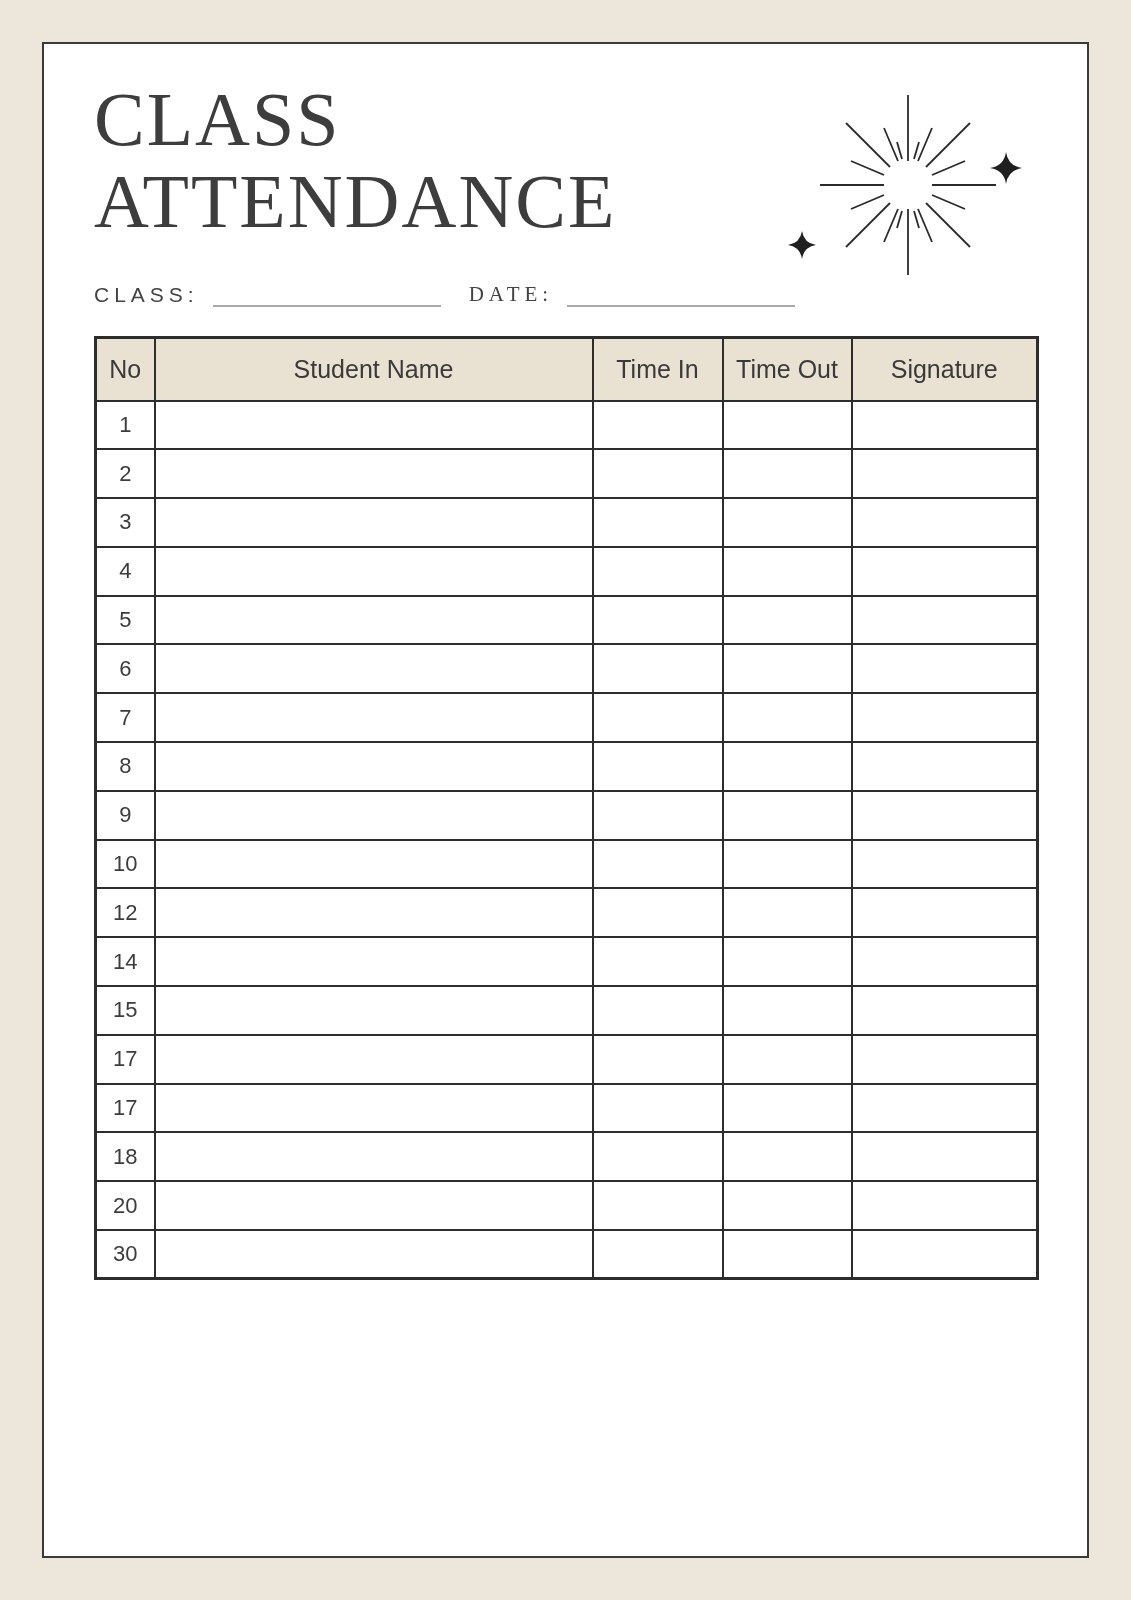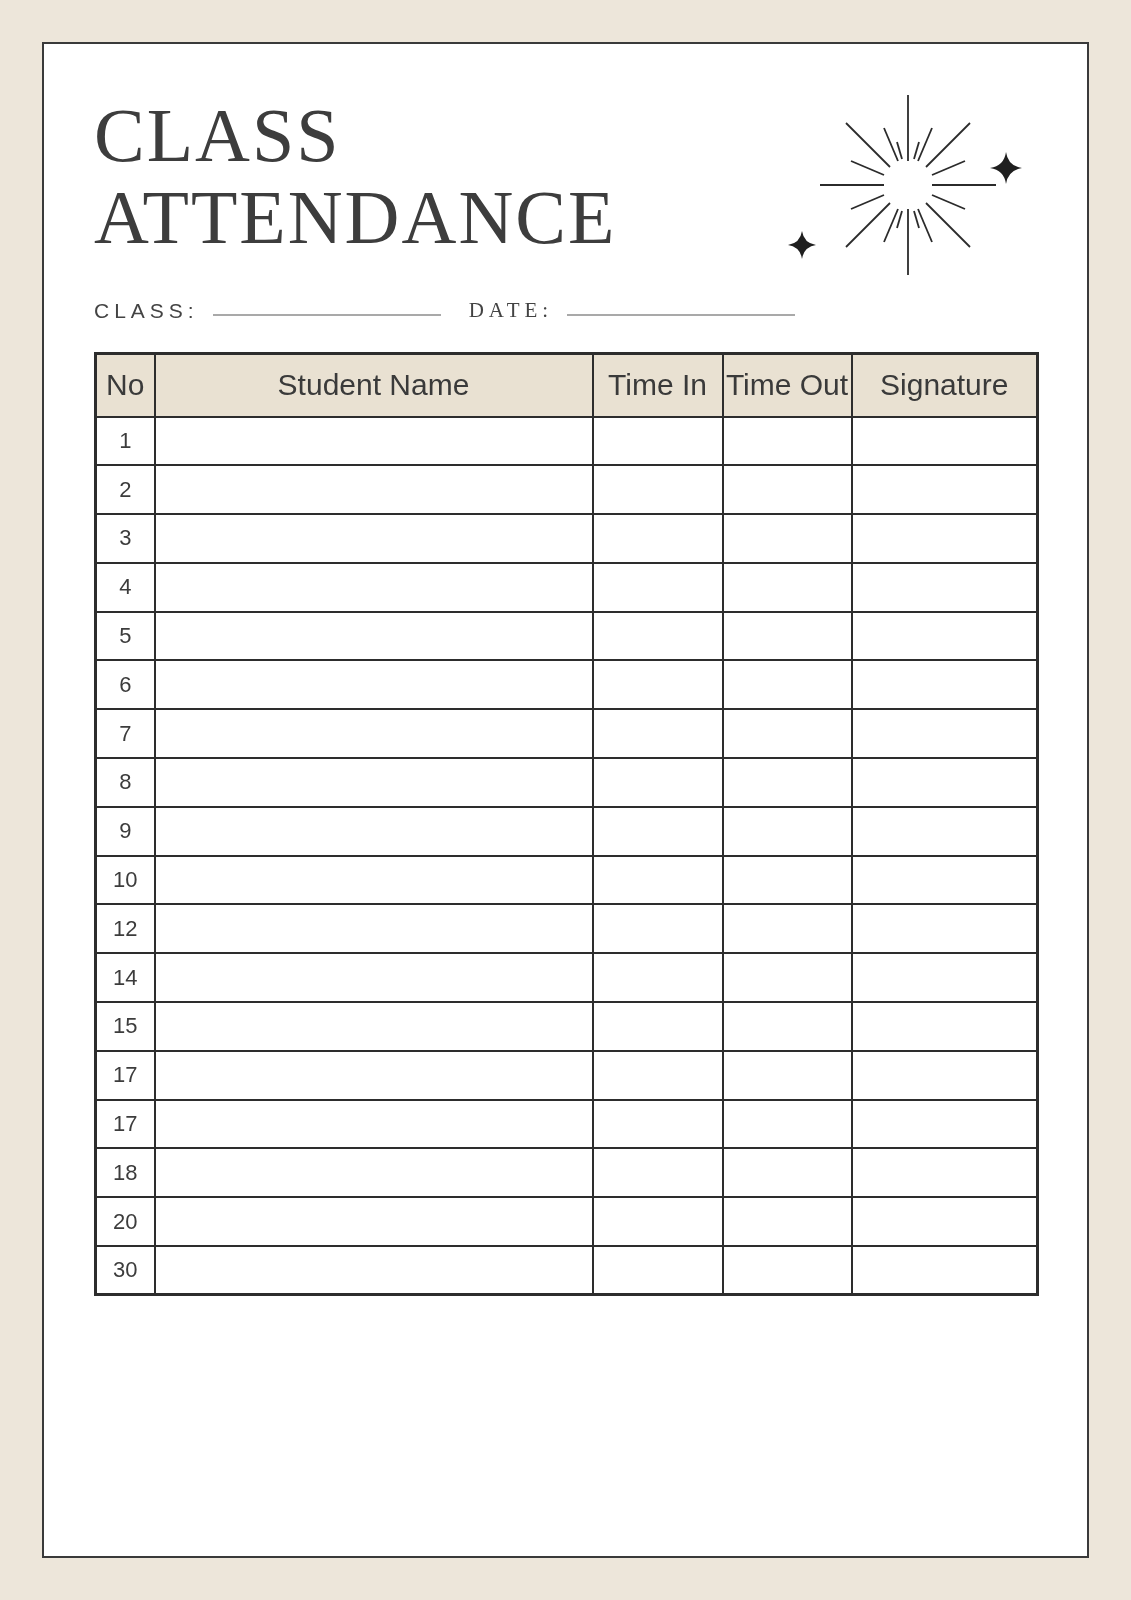"CLASS" .title-block { margin-top: 50px -> 34px }
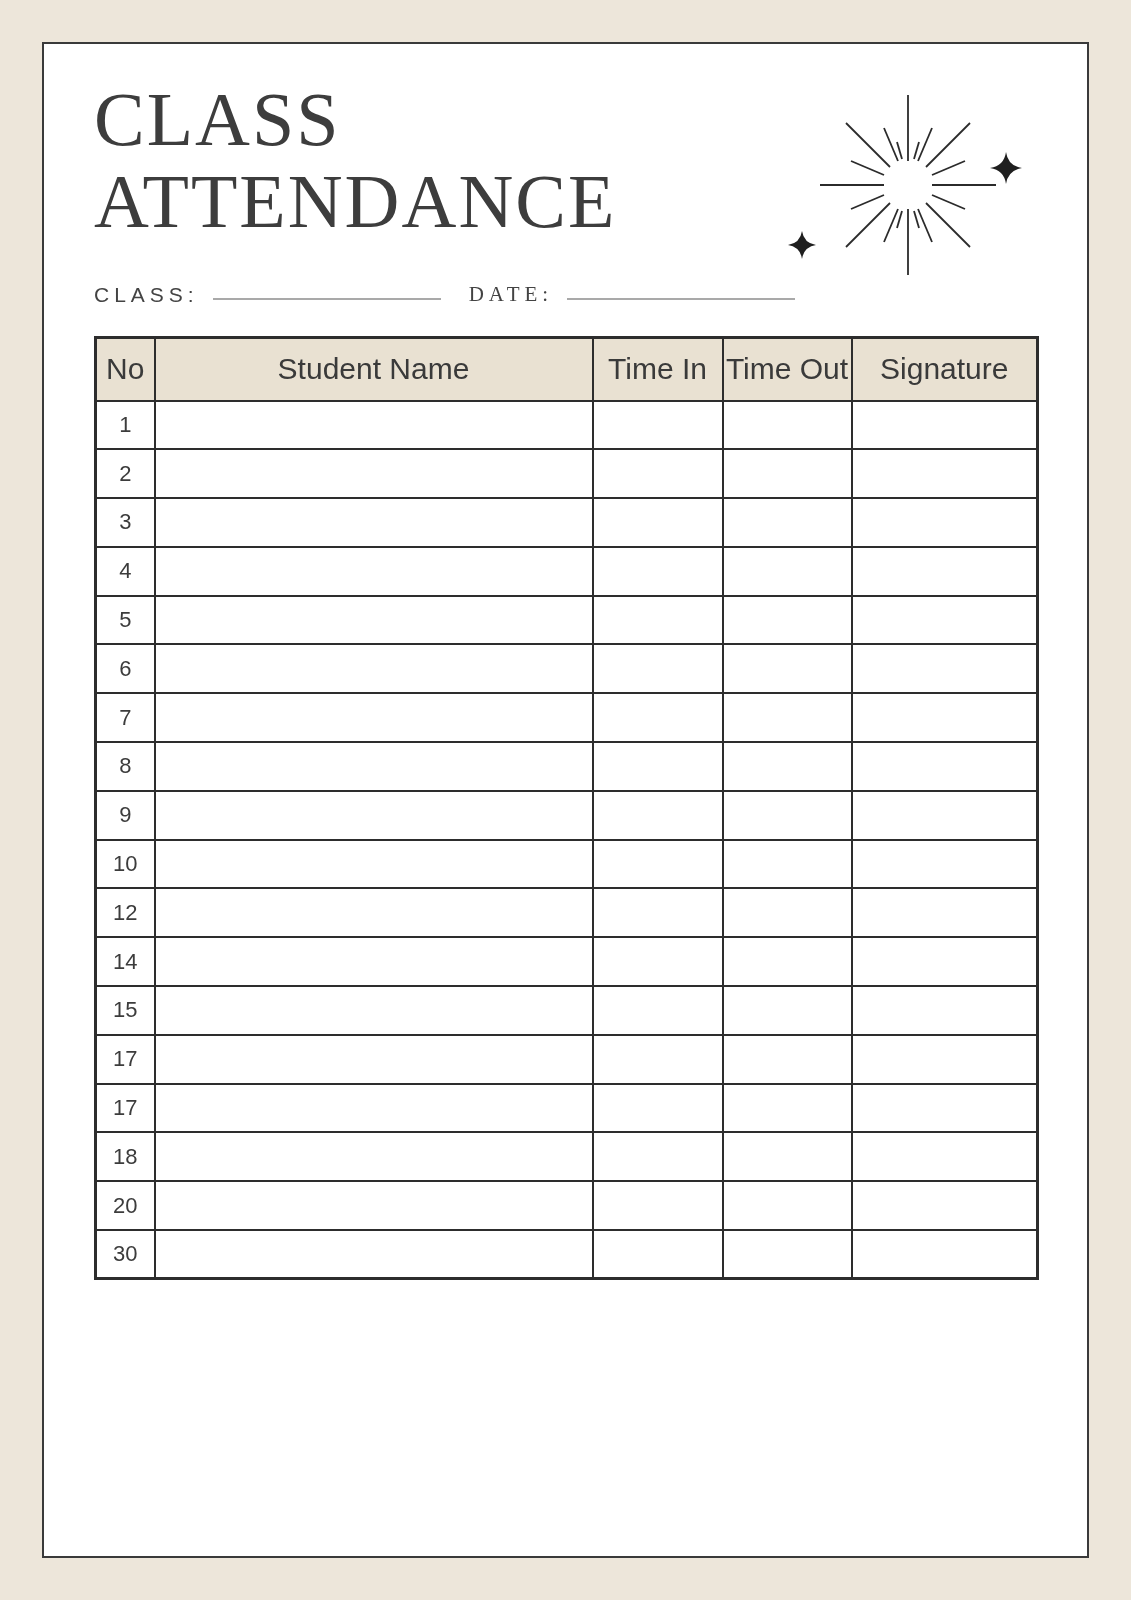"CLASS:" .fields { align-items: none -> flex-end }
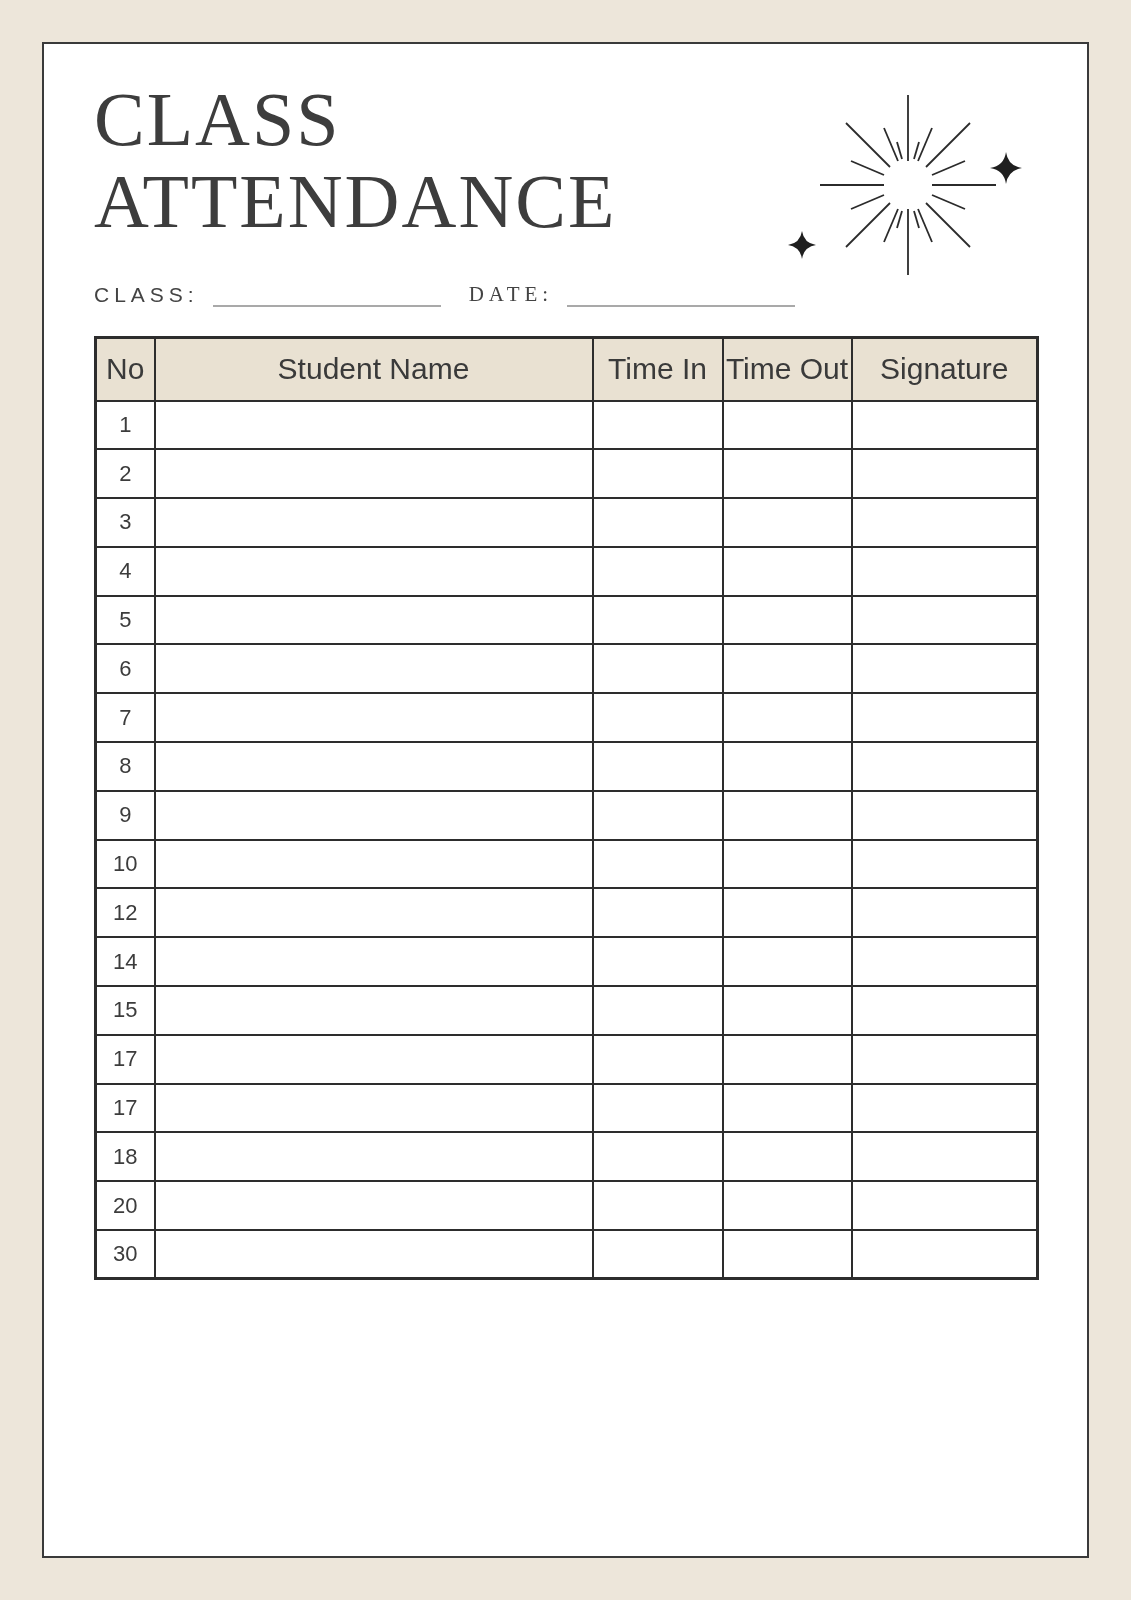"No" thead th { font-size: 30px -> 25px }
